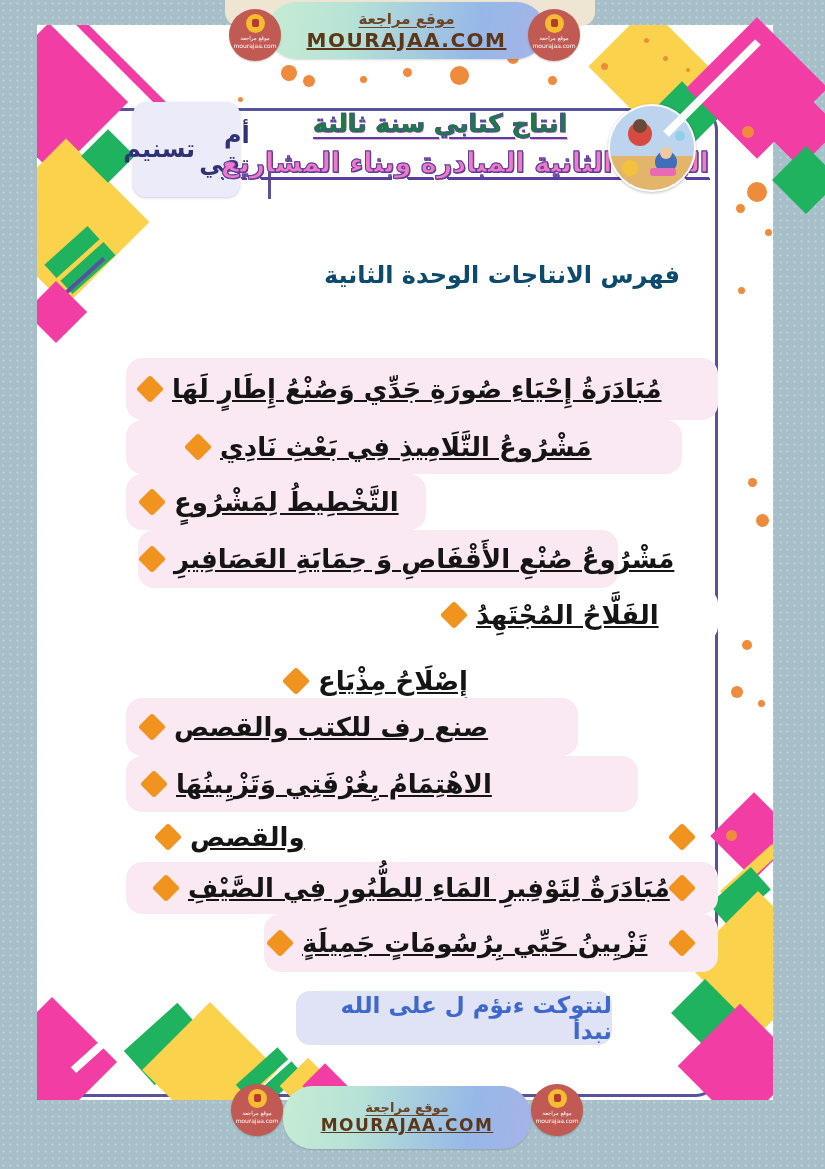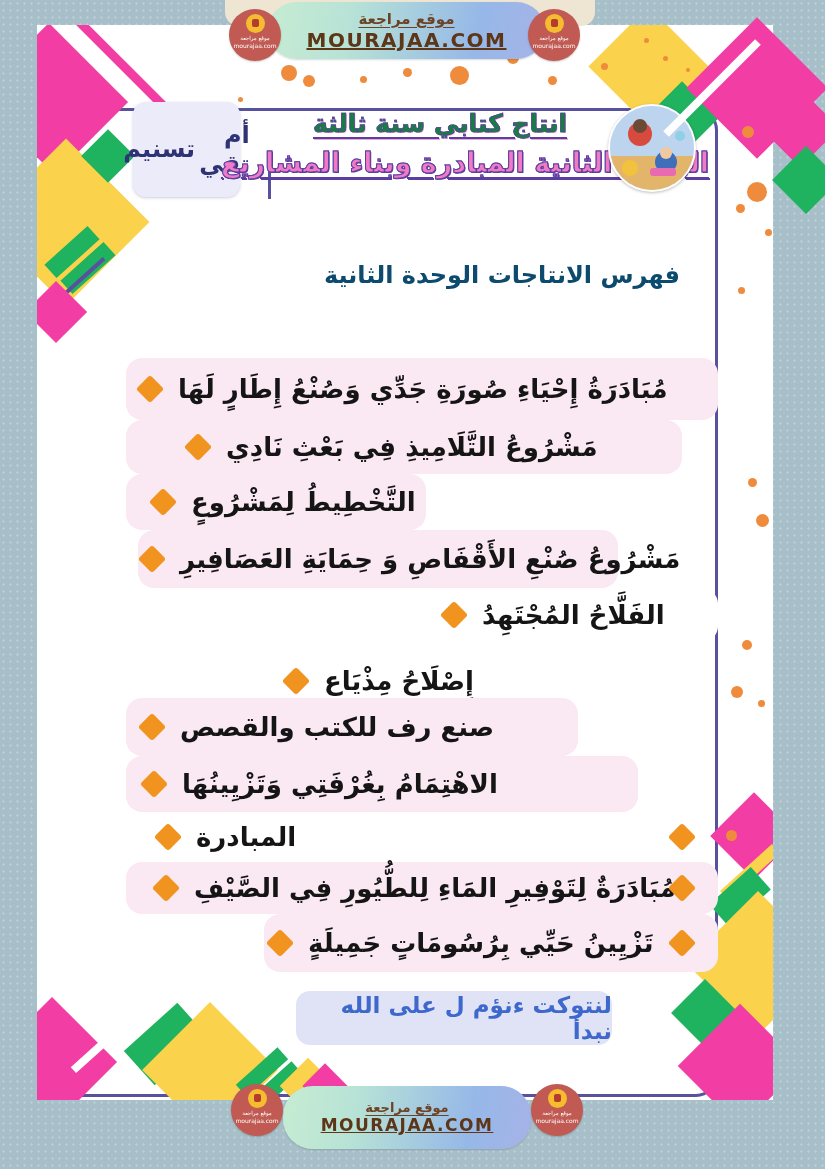"مُبَادَرَةُ إِحْيَاءِ صُورَةِ جَدِّي" .ltext { margin-left: 18px -> 12px; text-decoration: none -> underline }
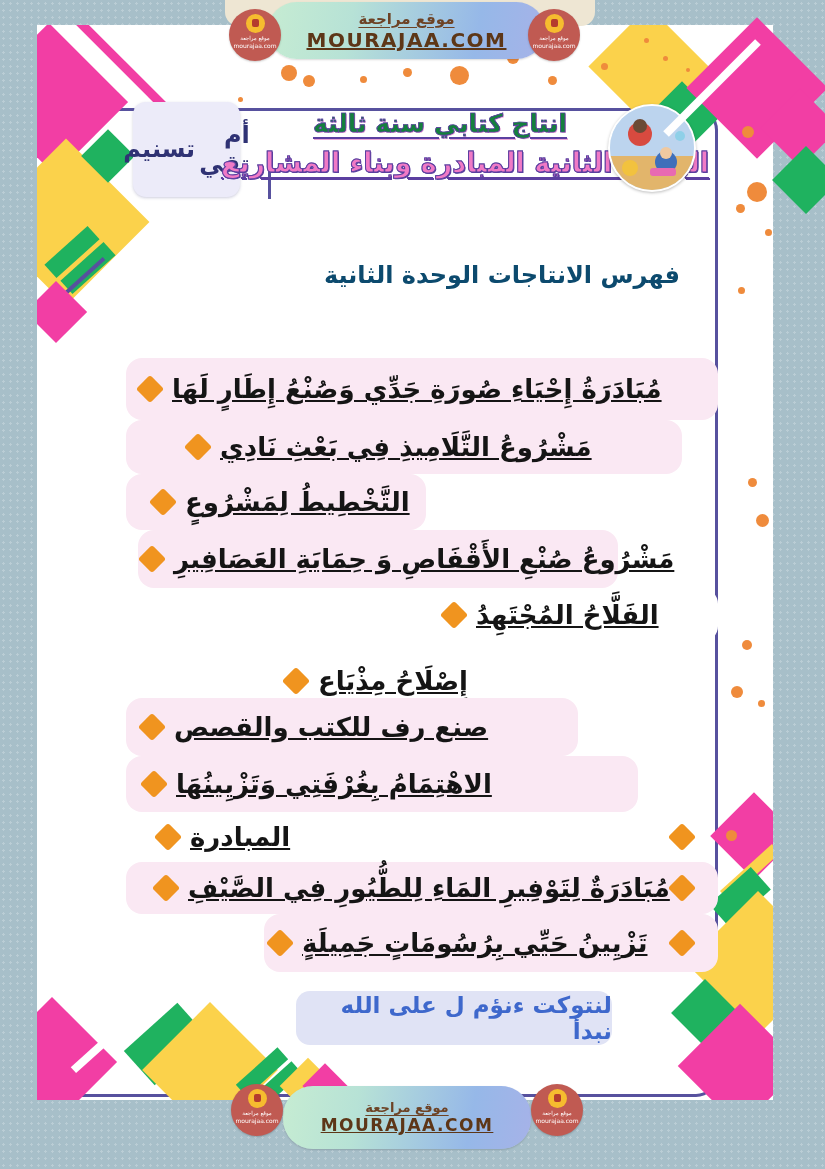"التَّخْطِيطُ لِمَشْرُوعٍ" div.lrow { padding-left: 27px -> 16px }
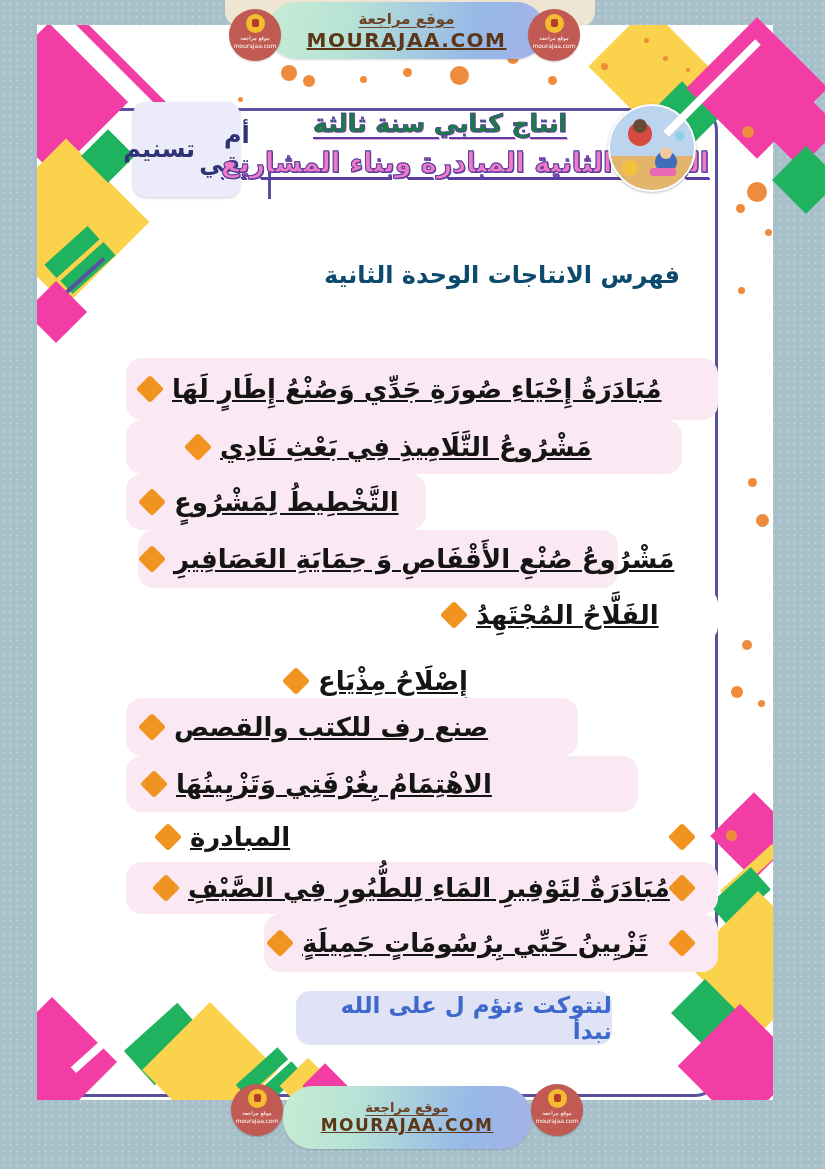"المبادرة" span.ltext { text: المبادرة -> والقصص }
